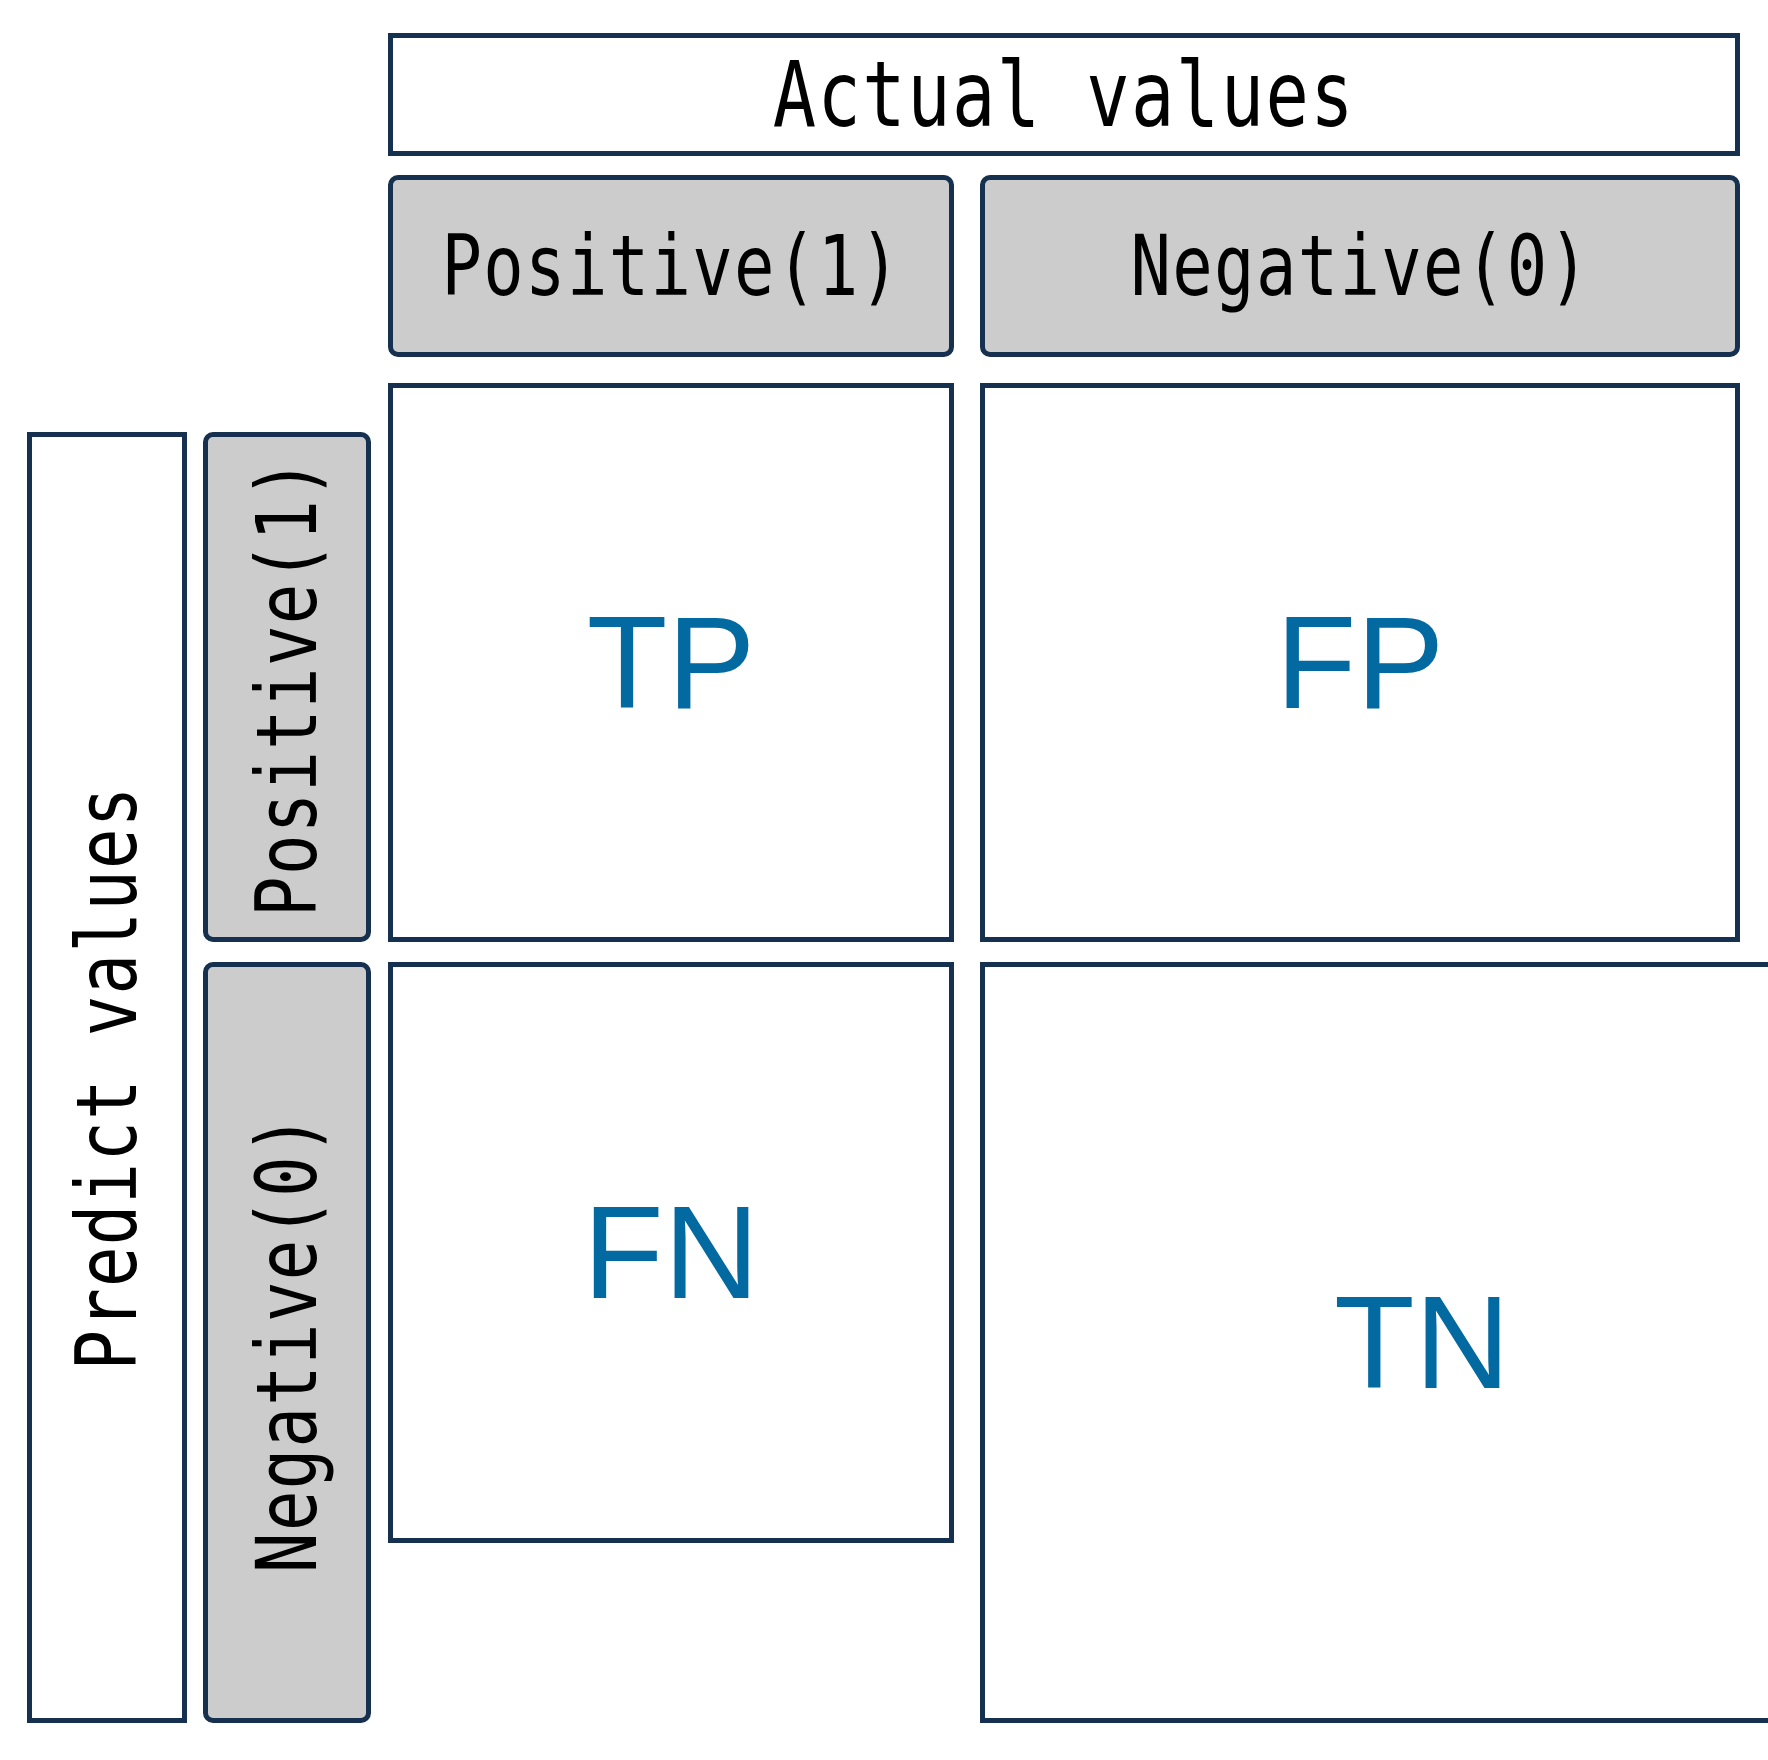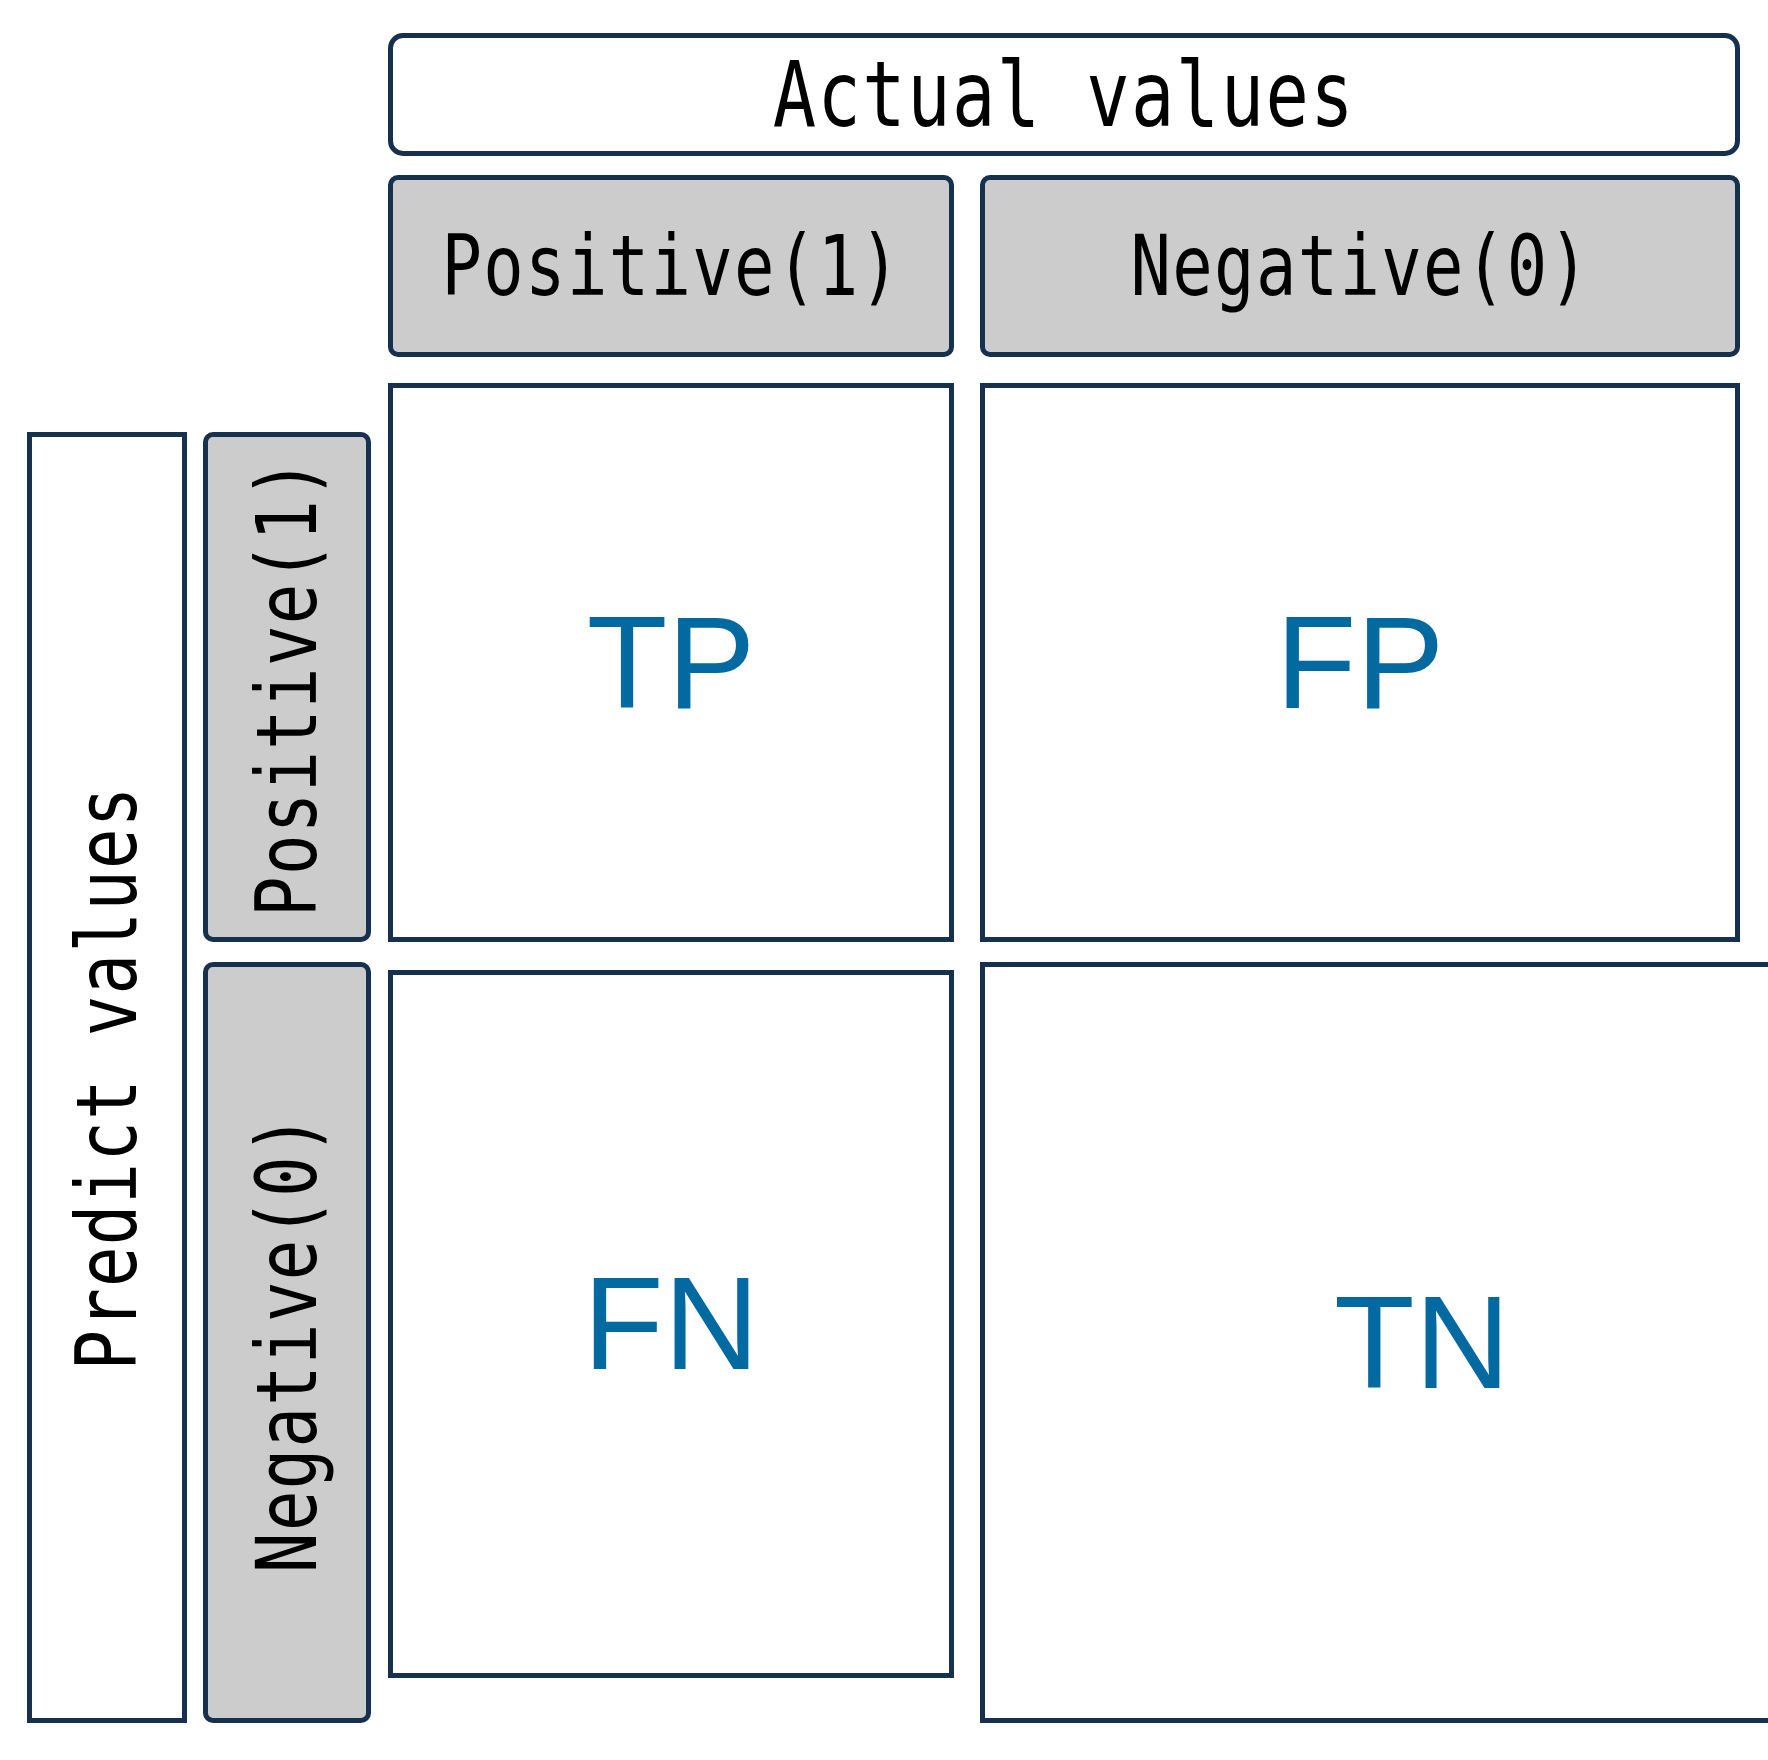"Actual values" #actual-values-header { border-radius: 15px -> none }
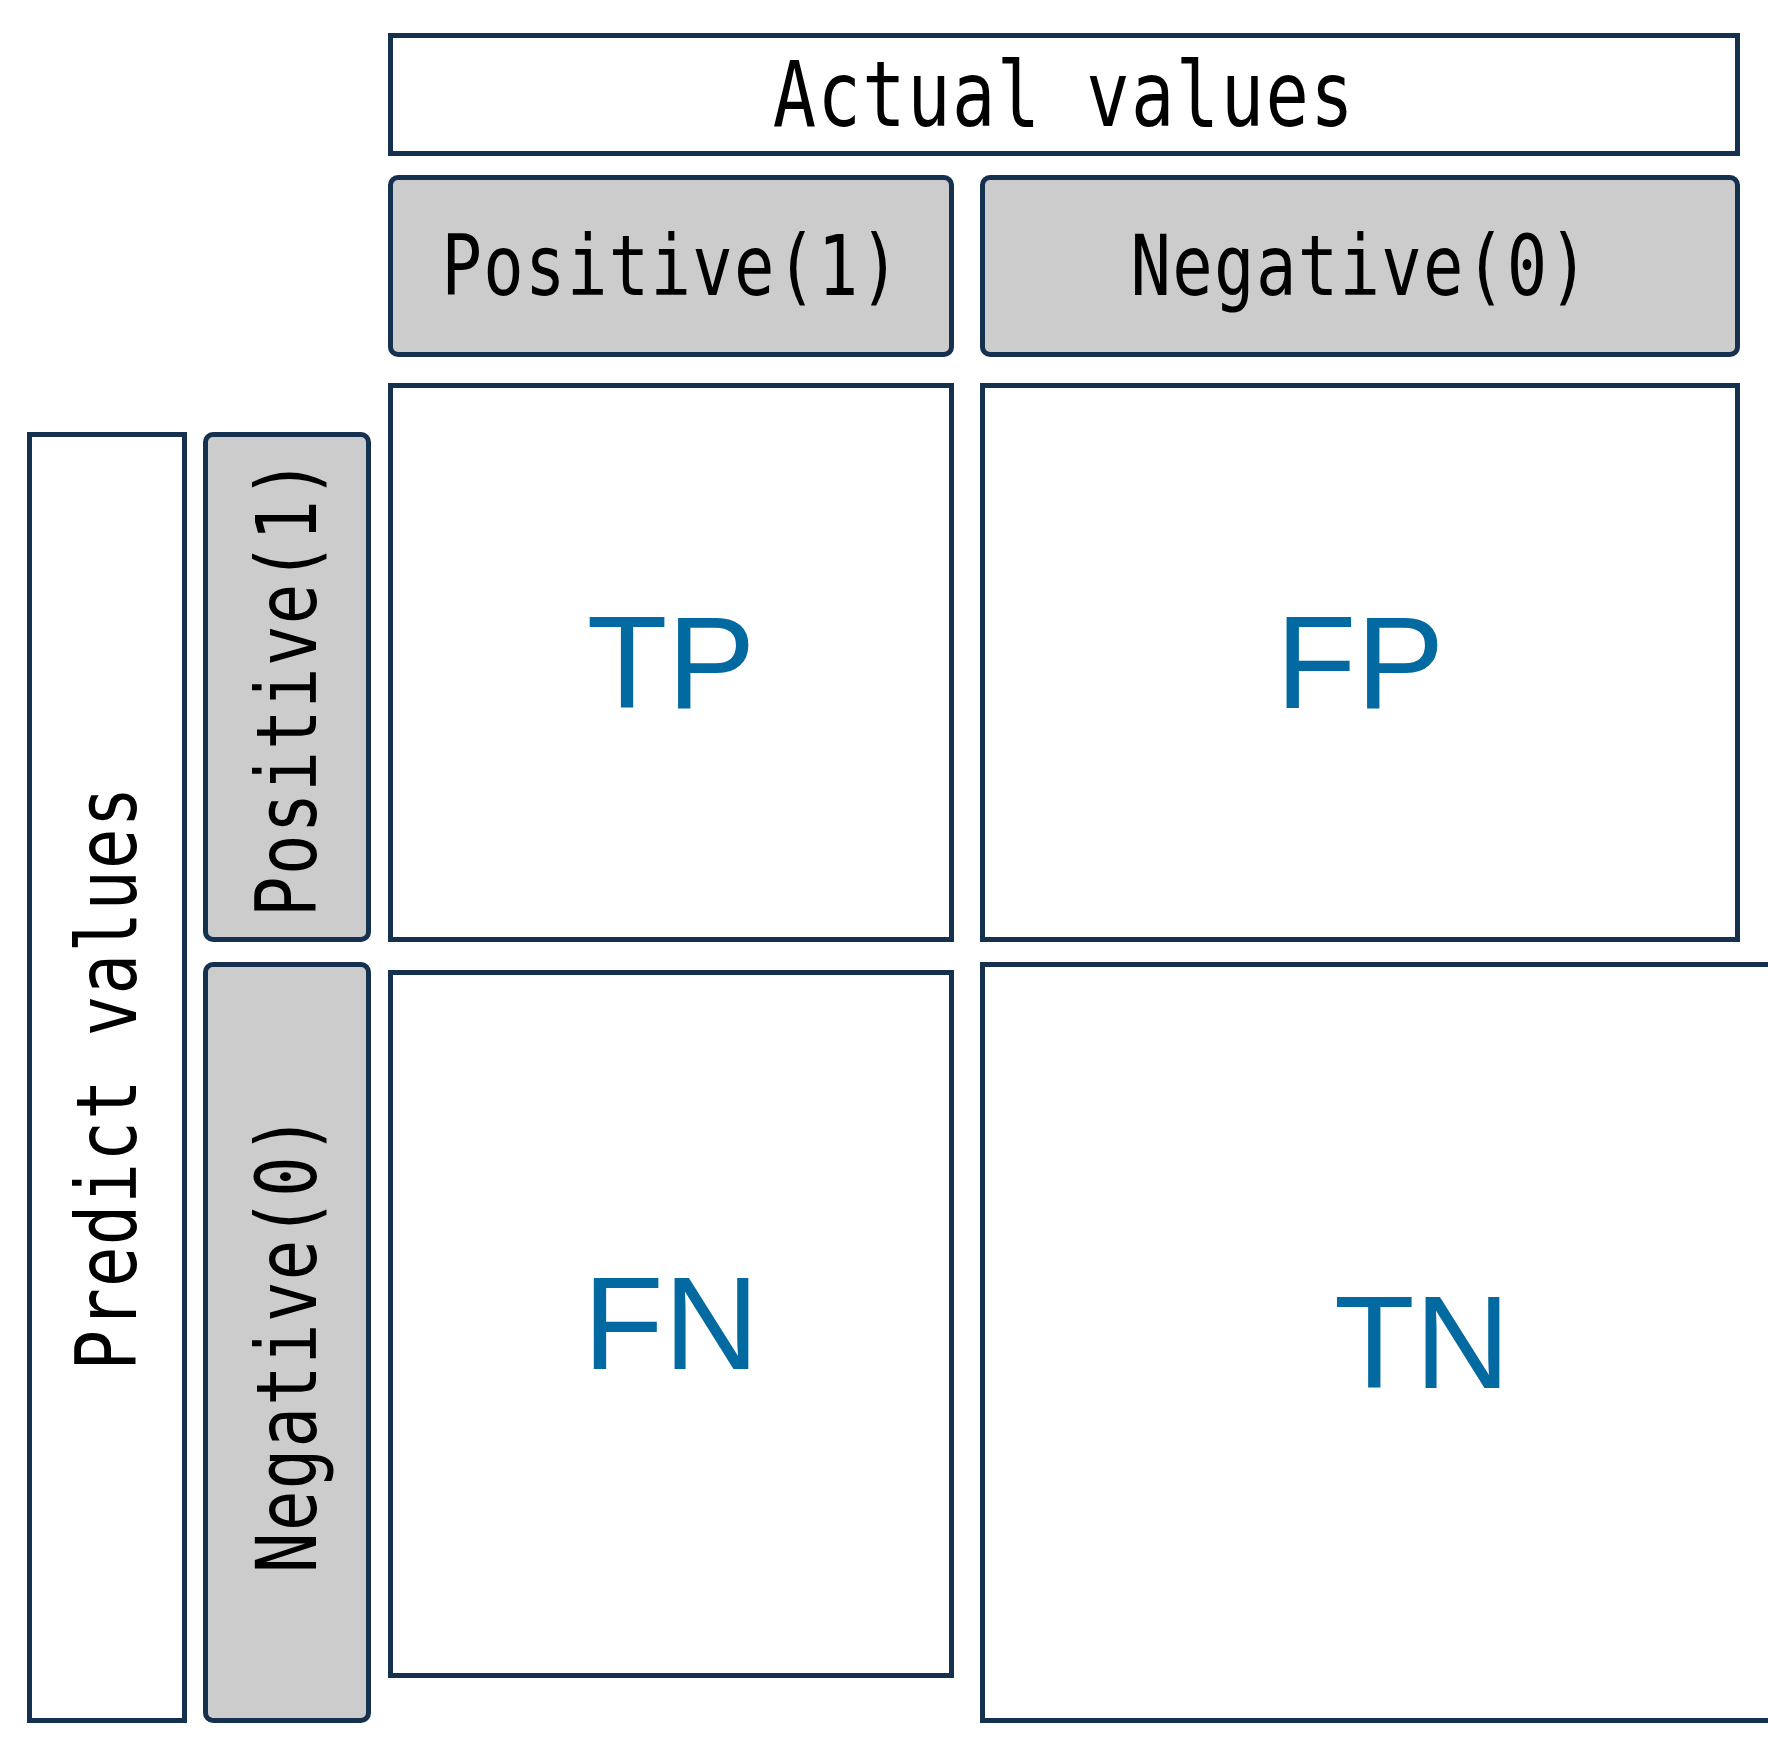"FN" #cell-fn { height: 708px -> 581px; margin-top: 8px -> none }
